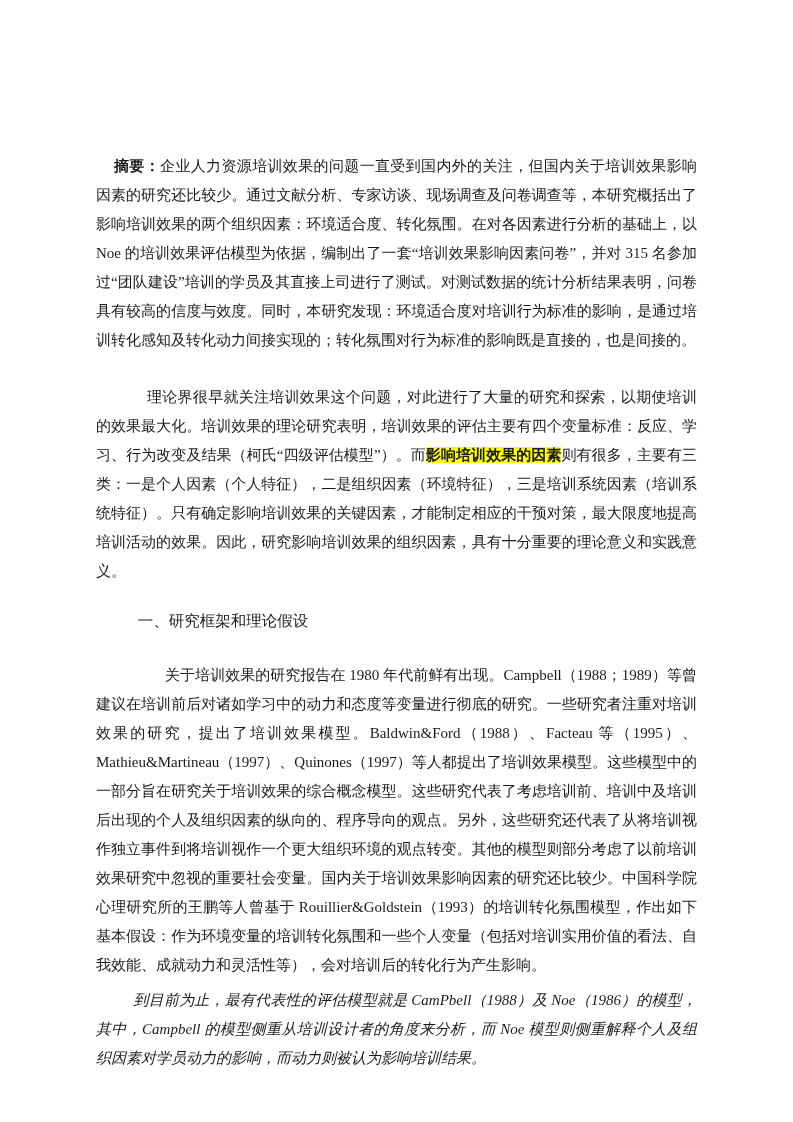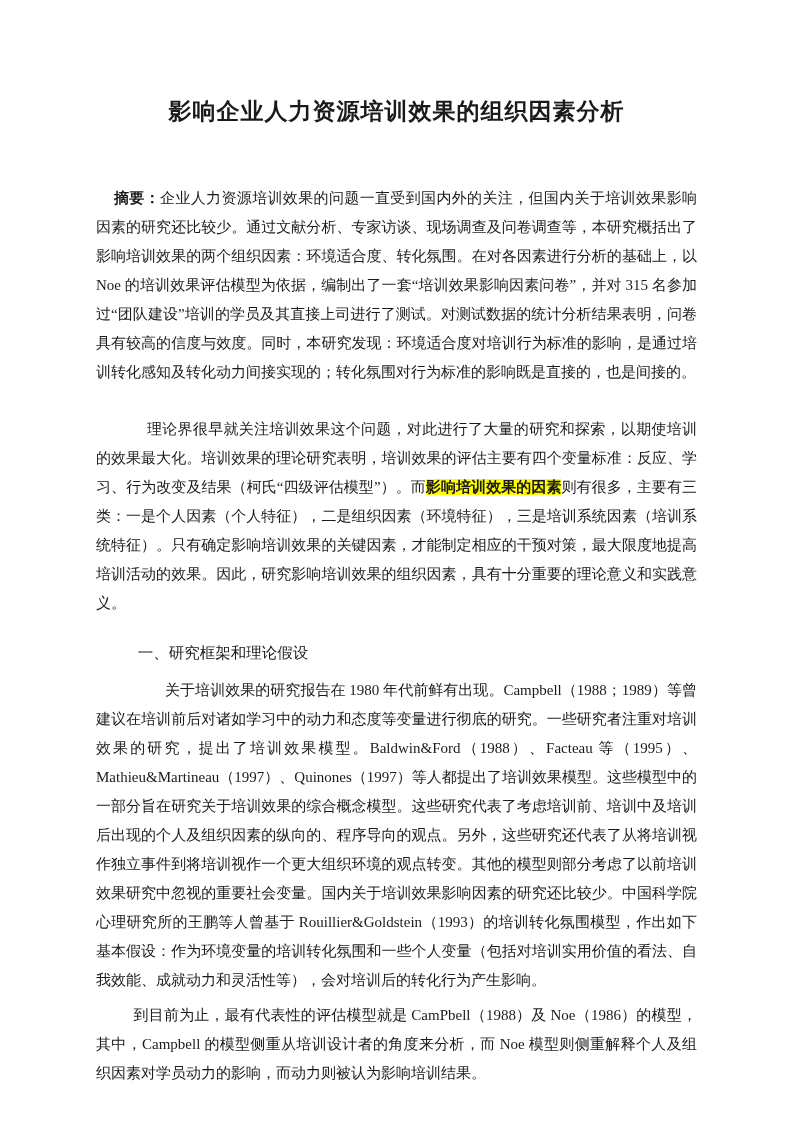"影响企业人力资源培训效果的组织因素分析" h1.title { html: <h1>影响企业人力资源培训效果的组织因素分析</h1> -> none }
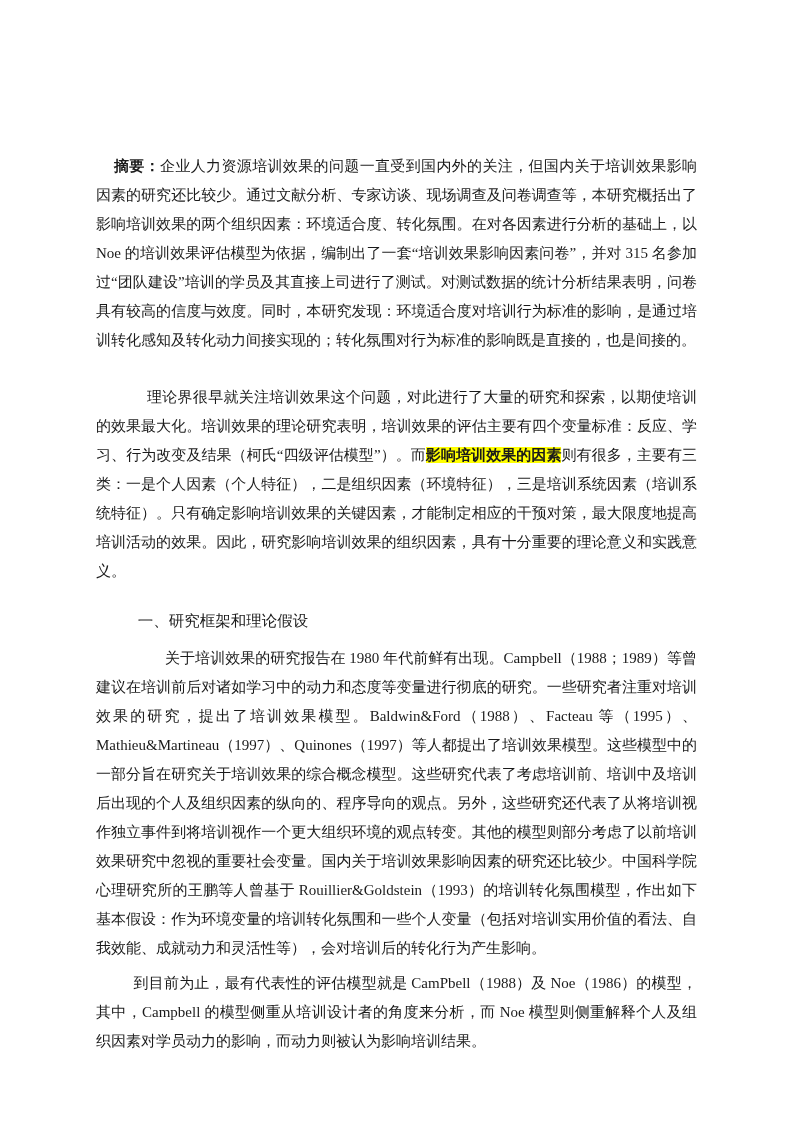"关于培训效果的研究报告在 1980" .section-para-1 { margin-top: 9px -> 26px }
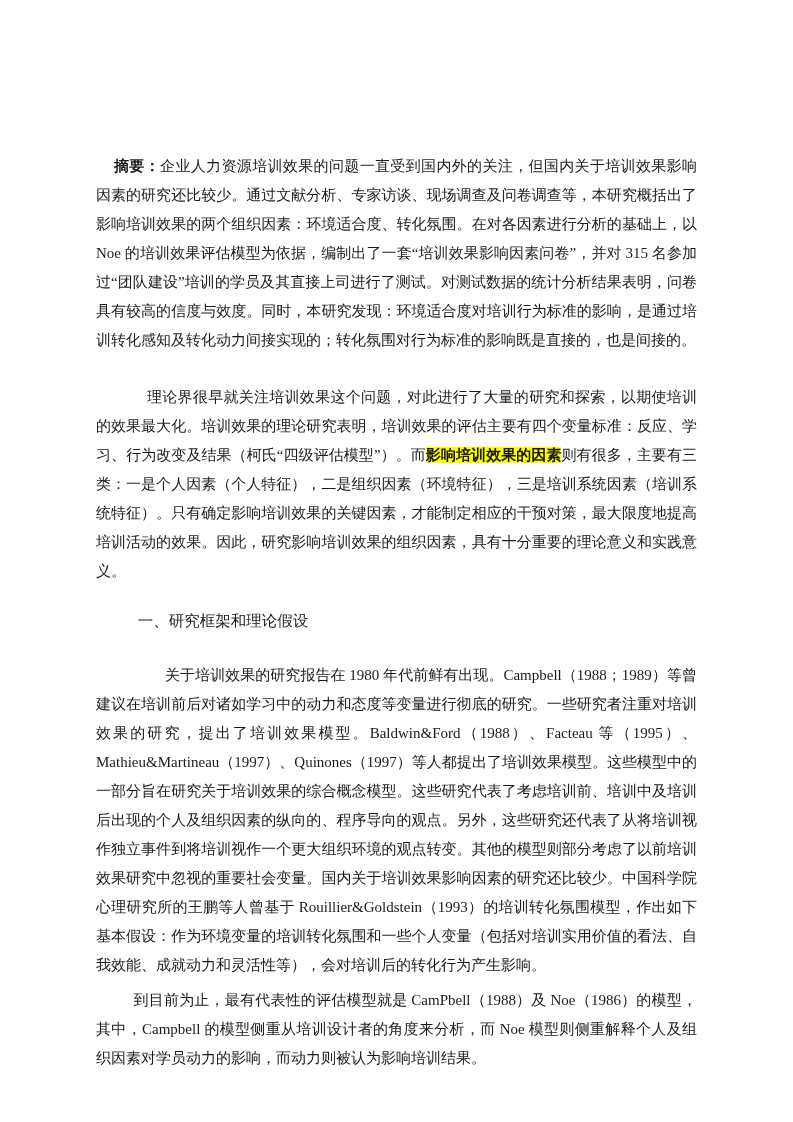"到目前为止，最有代表性的评估模型就是 CamPbell（1988）及" .section-para-2 { font-style: none -> italic }
